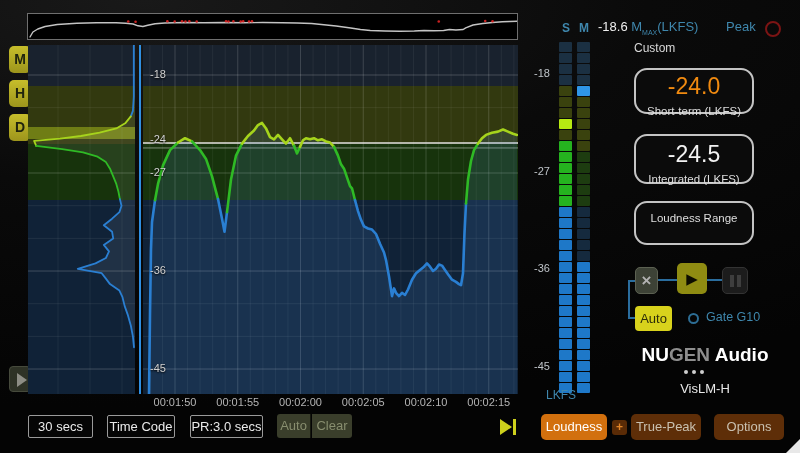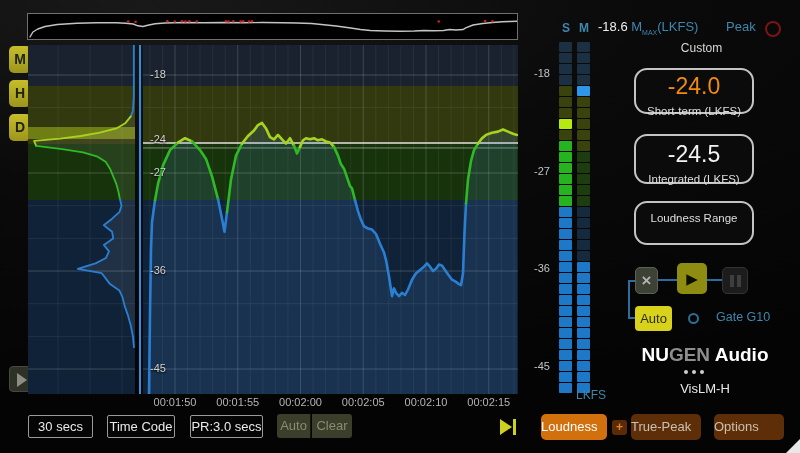"Custom" #preset { text-align: center -> none }
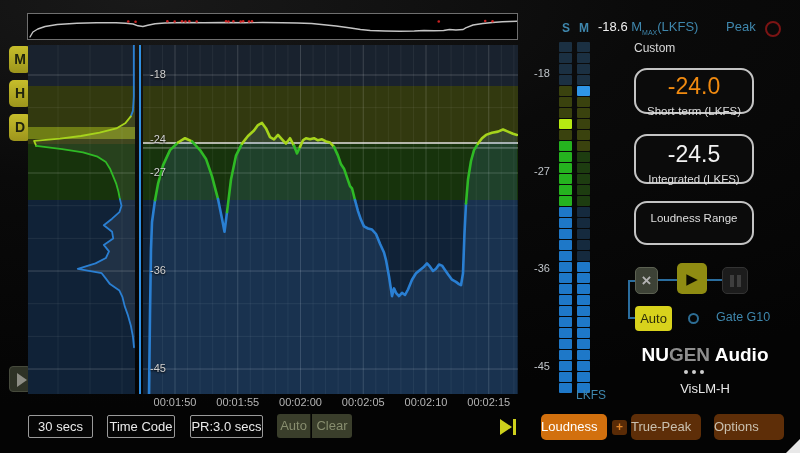"Gate G10" #gate-lbl { margin-left: 10px -> none }
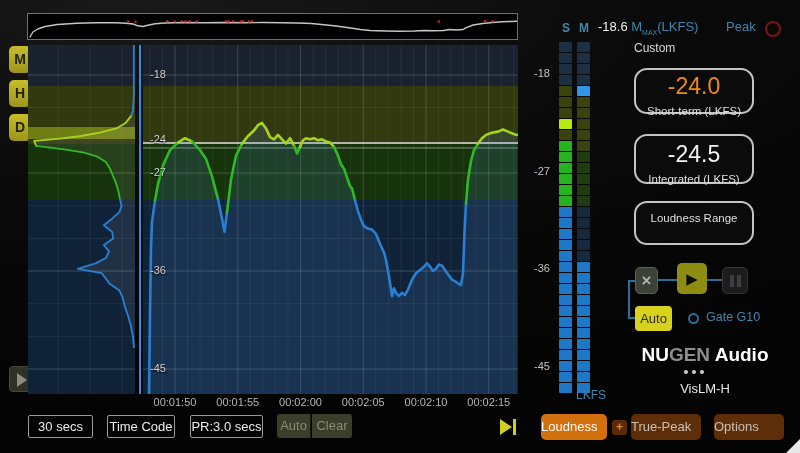"LKFS" #lkfs { text-align: right -> left }
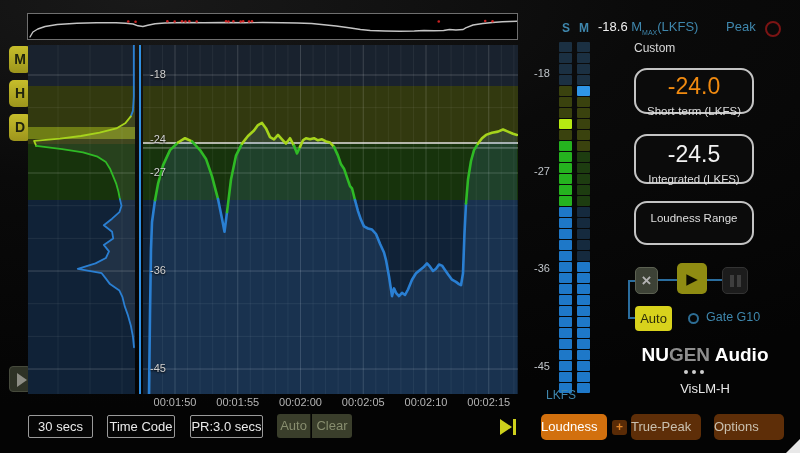"Loudness" .bbtn { text-align: left -> center }
